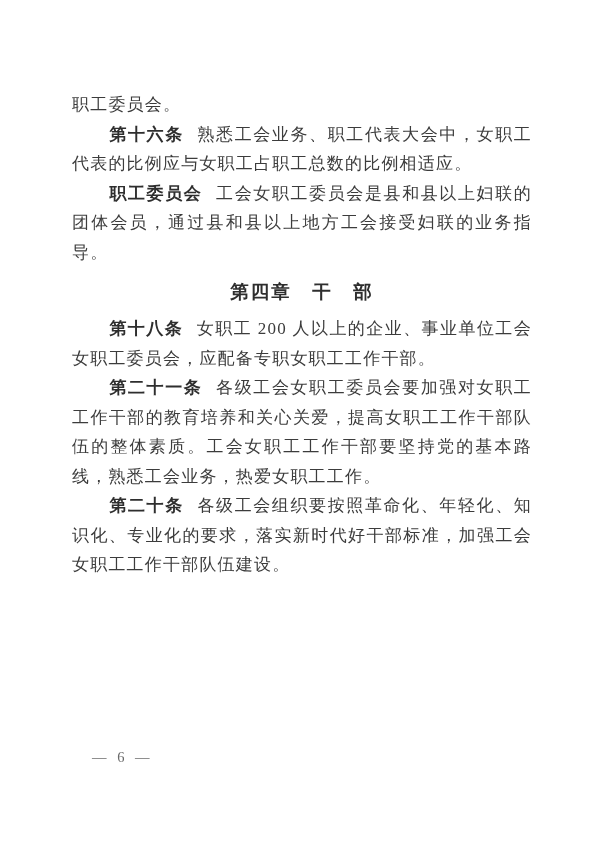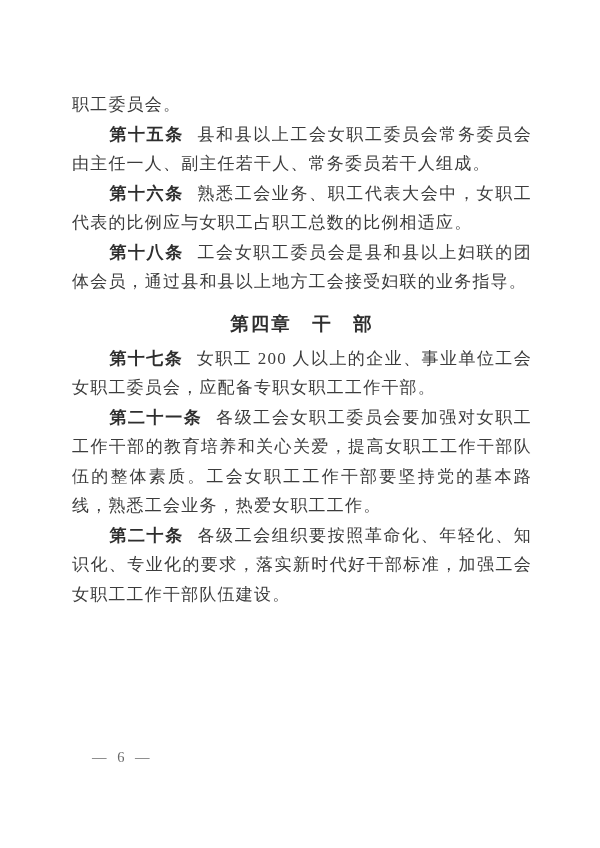"第十五条" p.para { html: <p><span>第十五条</span><span>县和县以上工会女职工委员会常务委员会由主任一人、副主任若干人、常务委员若干人组成。</span></p> -> none }
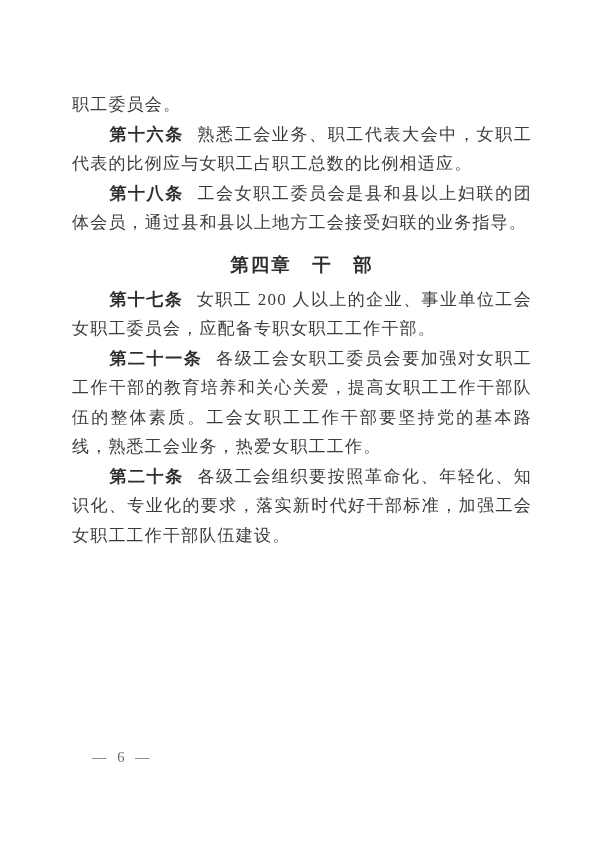"第十八条" span.term { text: 第十八条 -> 职工委员会 }
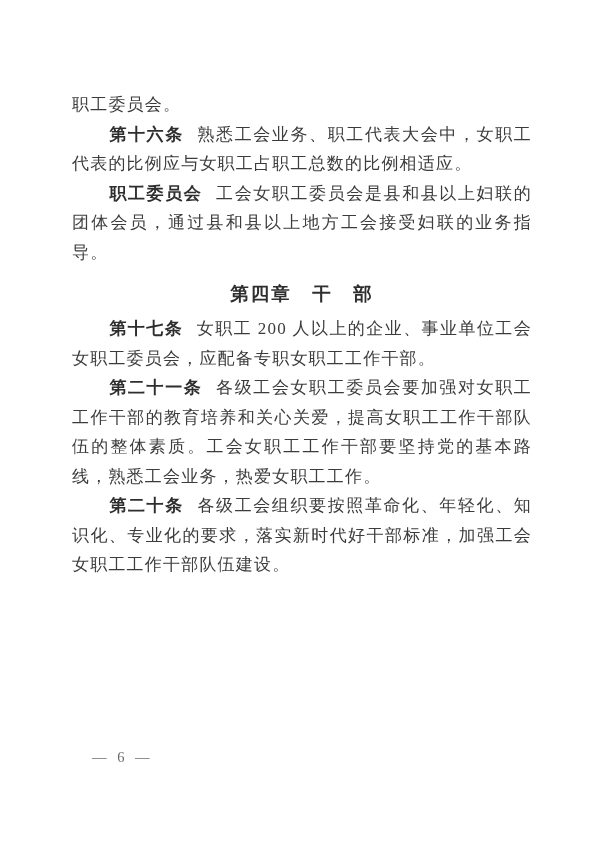"第四章 干 部" .chapter { font-family: Liberation Sans, sans-serif -> Liberation Mono, monospace }
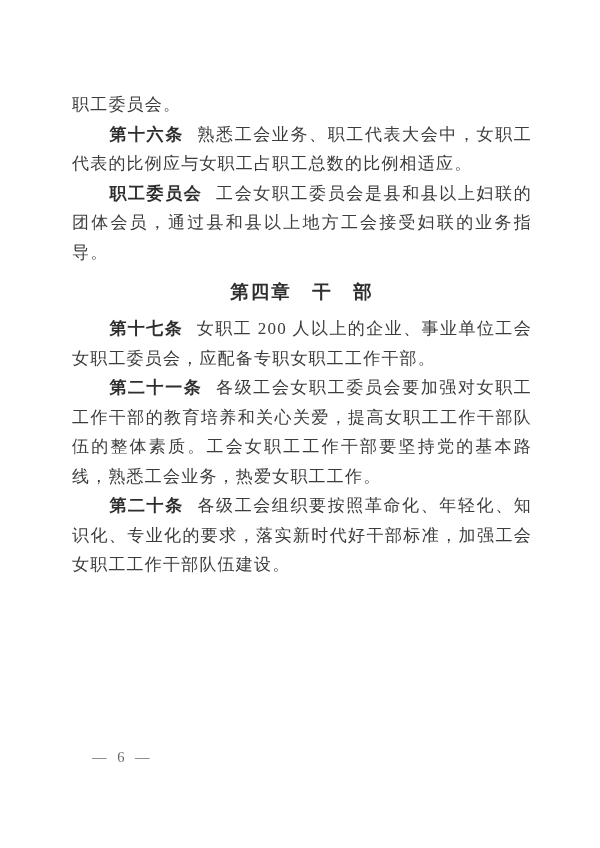"第十七条" span.term { text: 七 -> 八 }
